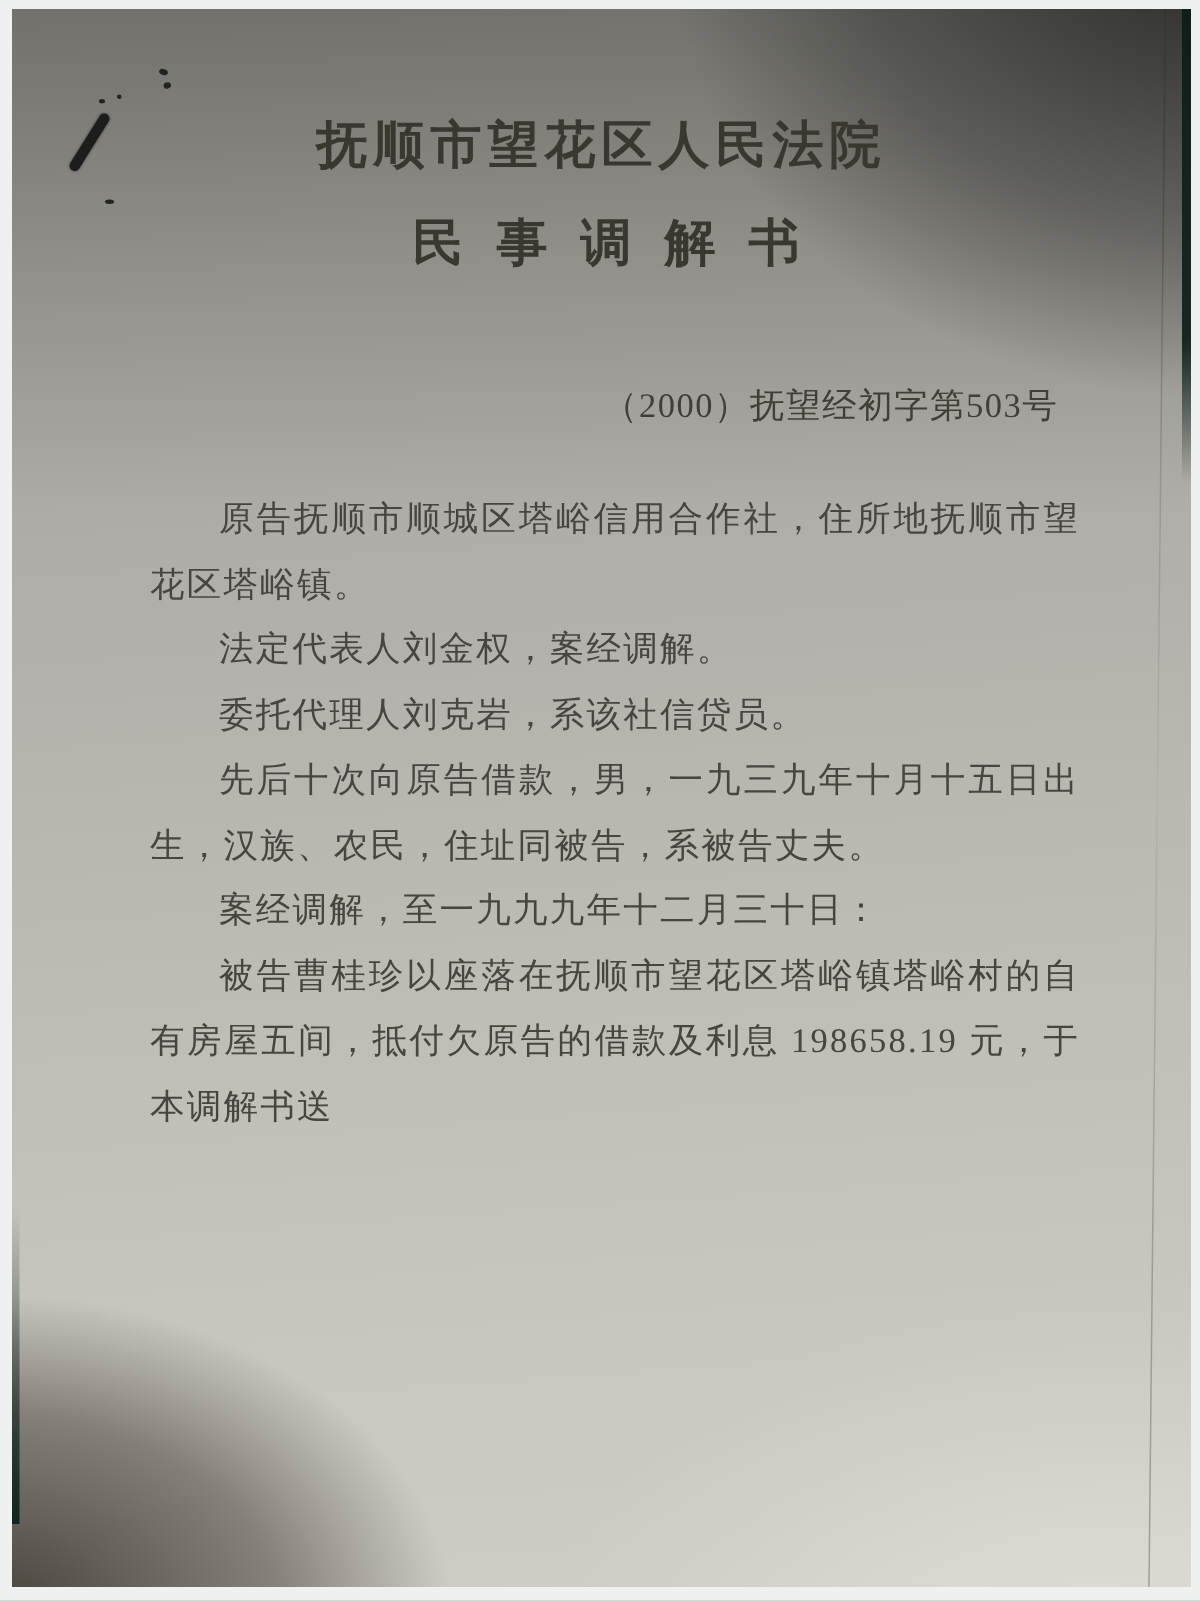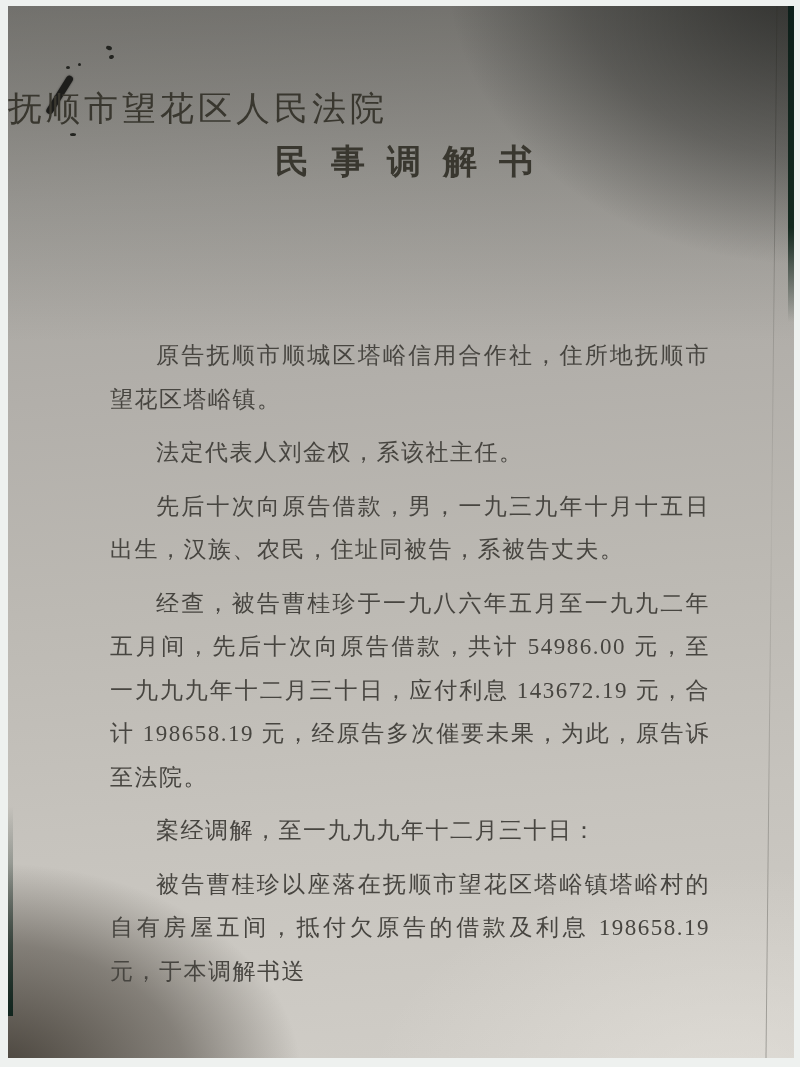"抚顺市望花区人民法院" .court-name { font-weight: 400 -> 700; text-align: left -> center; top: 80px -> 68px }
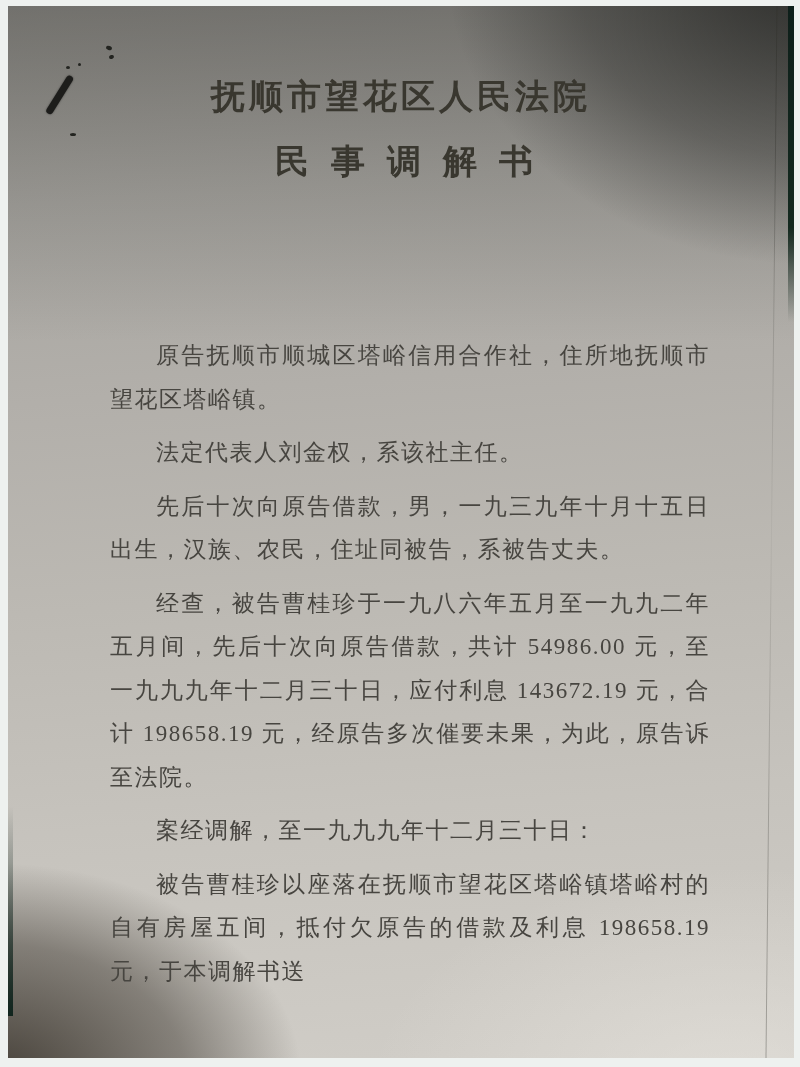"（2000）抚望经初字第503号" div.case-number { html: none -> <div>（2000）抚望经初字第503号</div> }
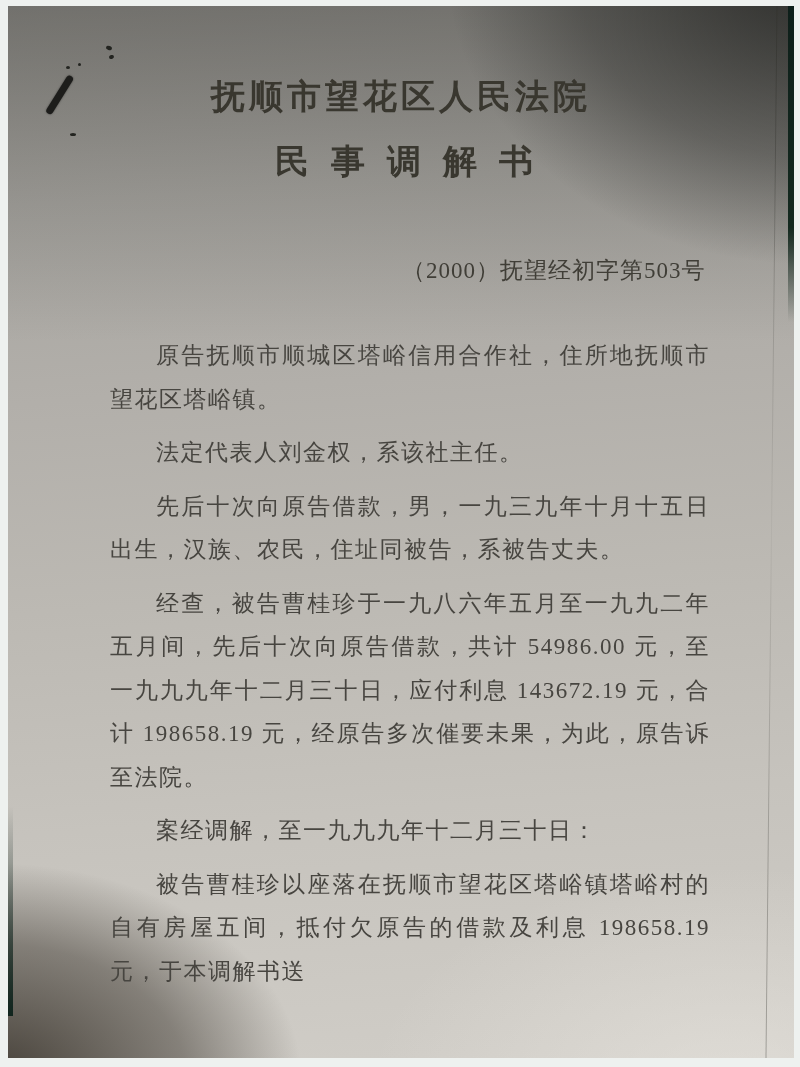"原告抚顺市顺城区塔峪信用合作社，住所地抚顺市望花区塔峪镇。" .body-text p { margin: 10px -> 0 }
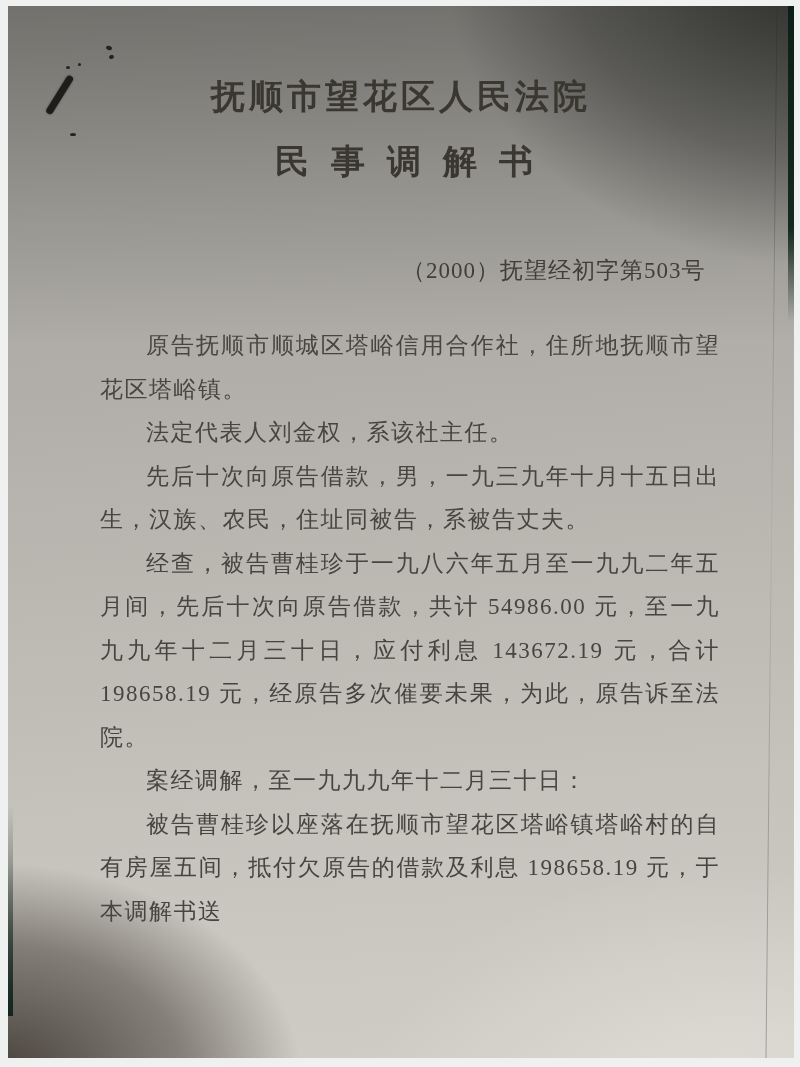"法定代表人刘金权，系该社主任。" p { text: 系该社主任 -> 案经调解 }
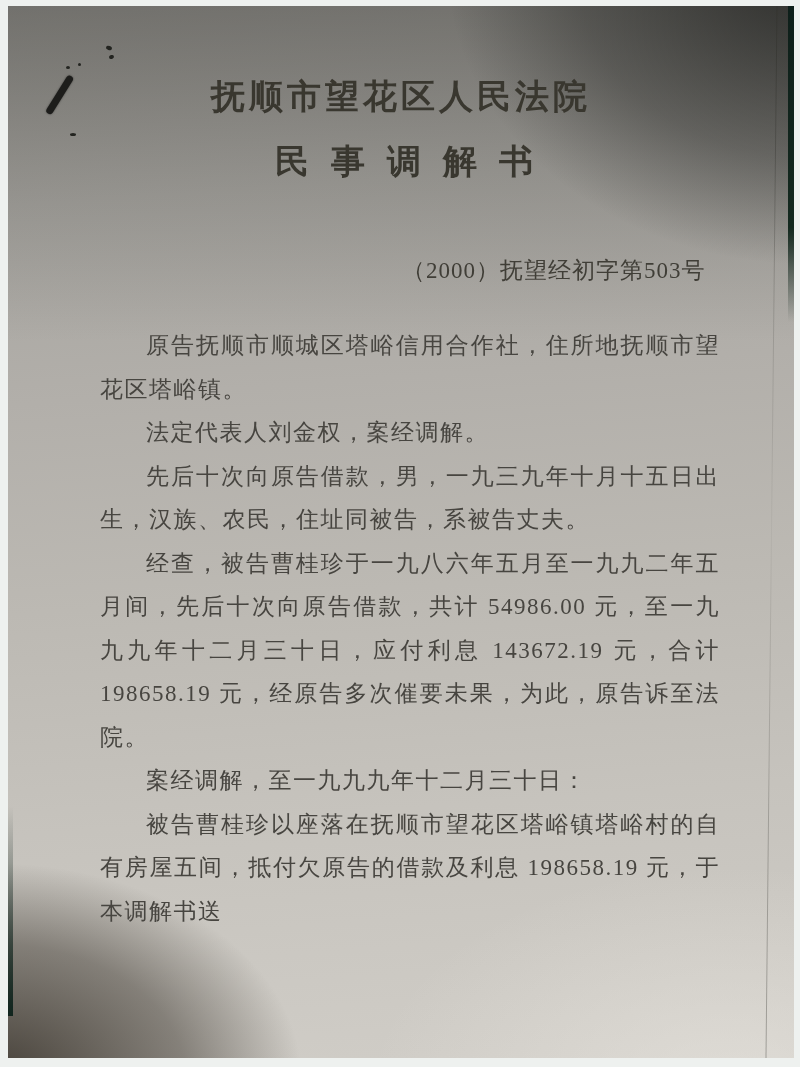"委托代理人刘克岩，系该社信贷员。" p { html: none -> <p>委托代理人刘克岩，系该社信贷员。</p> }
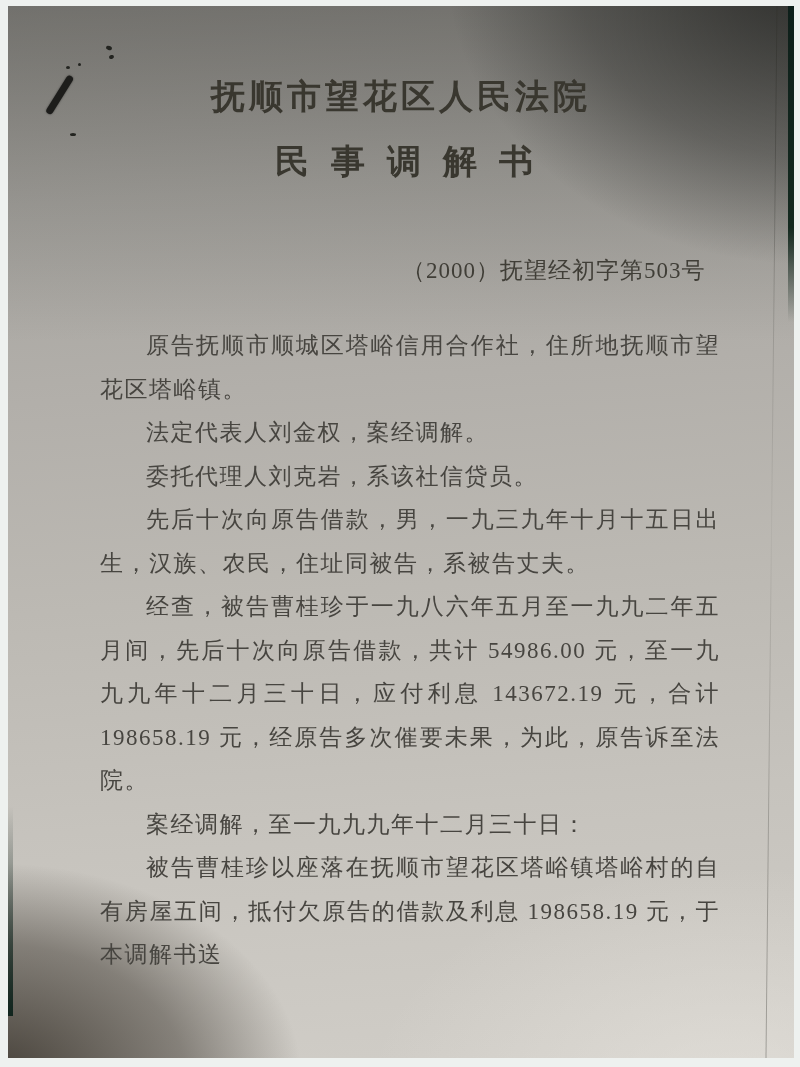"经查，被告曹桂珍于一九八六年五月至一九九二年五月间，先后十次向原告借款，共计" p { html: <p>经查，被告曹桂珍于一九八六年五月至一九九二年五月间，先后十次向原告借款，共计 54986.00 元，至一九九九年十二月三十日，应付利息 143672.19 元，合计 198658.19 元，经原告多次催要未果，为此，原告诉至法院。</p> -> none }
